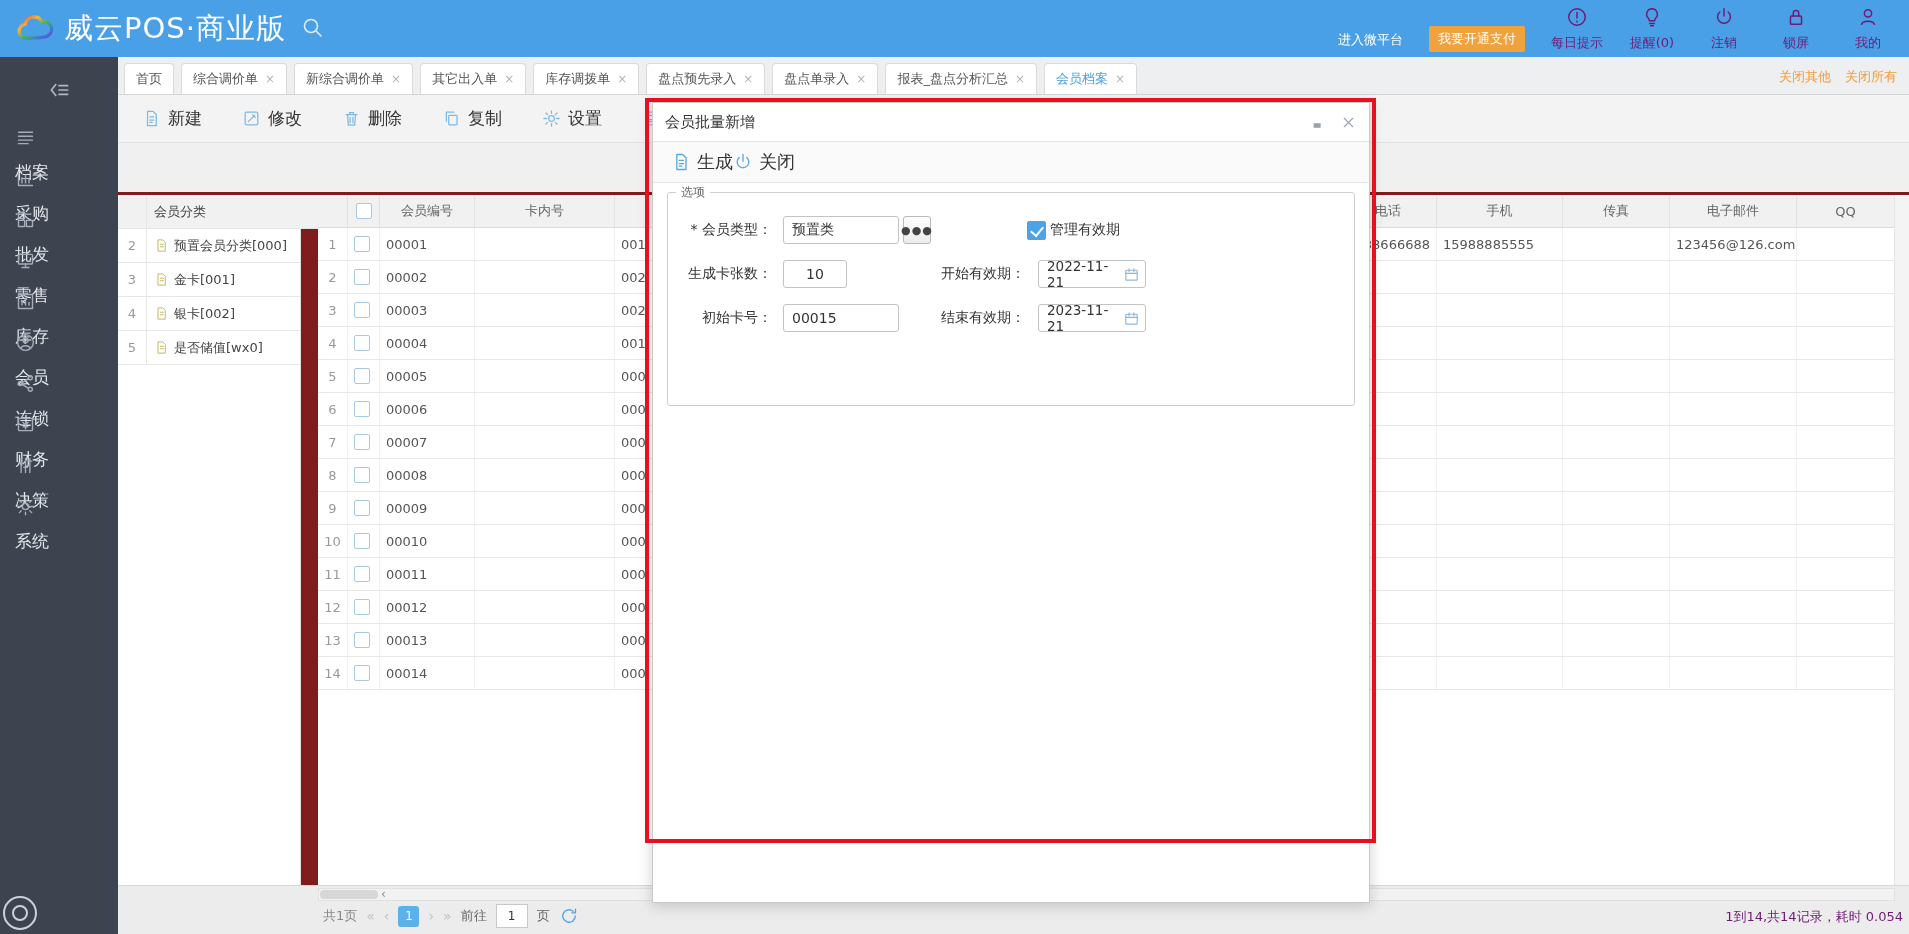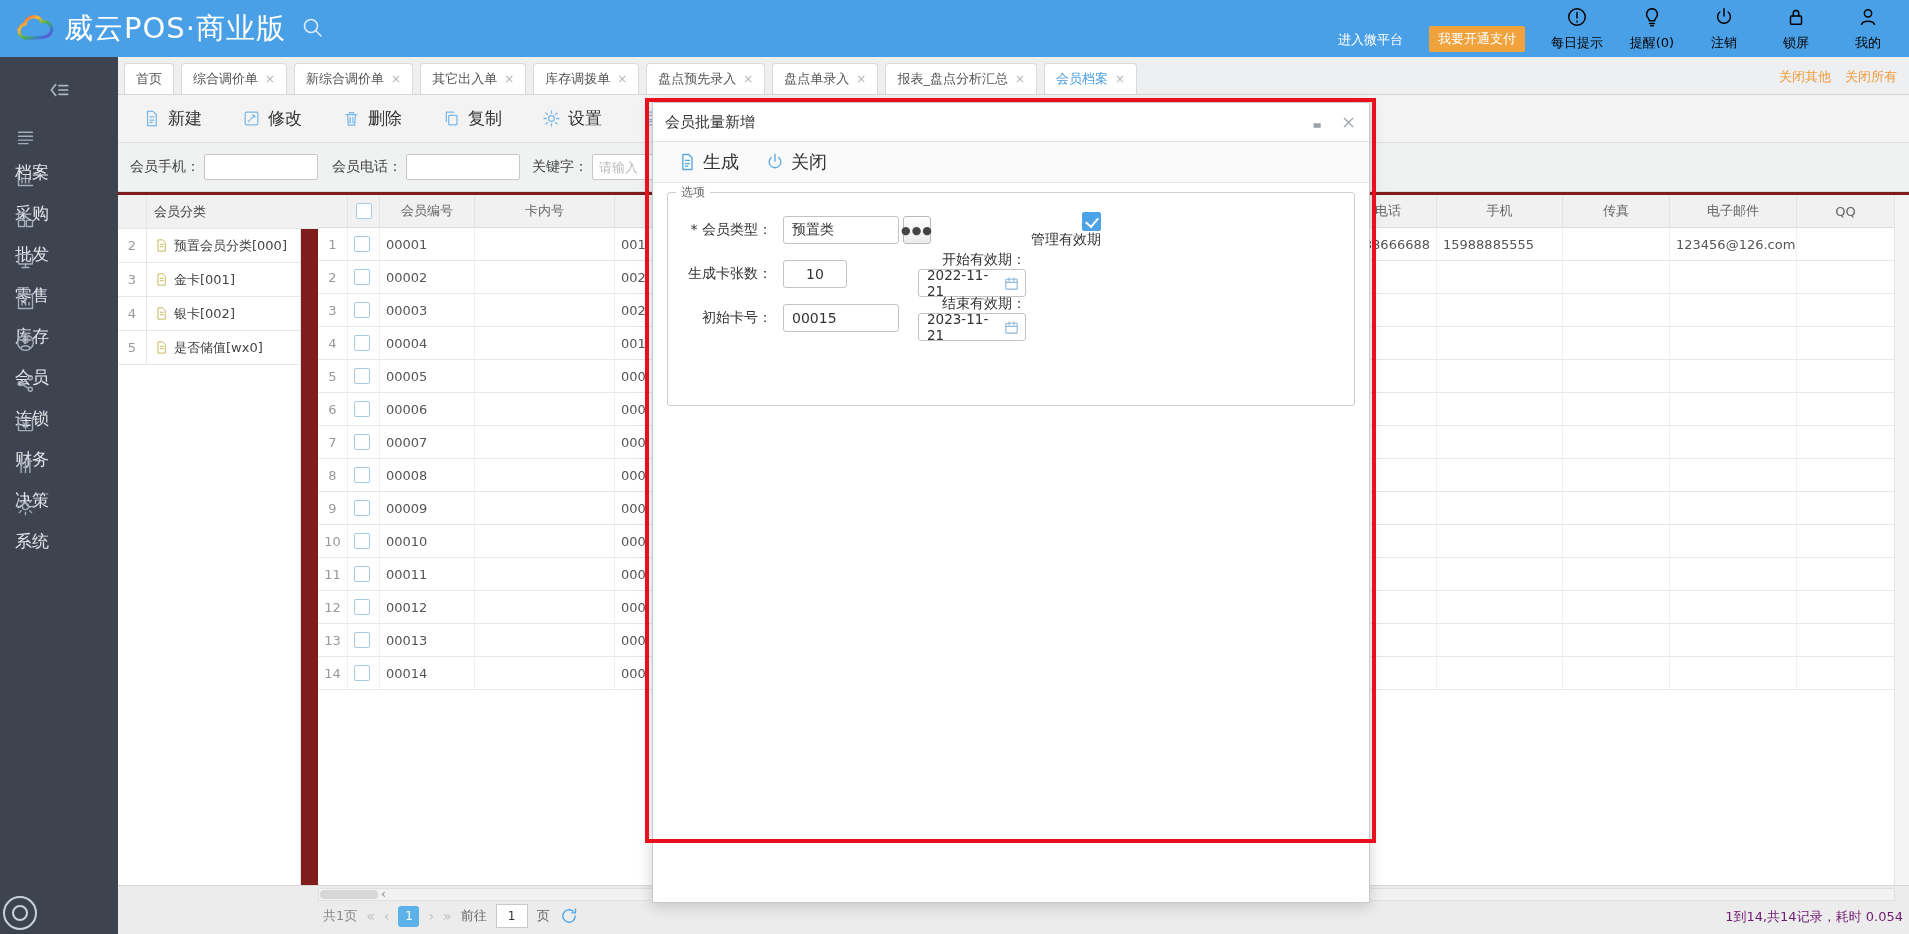"每日提示" .h-item { color: #000000 -> #701a75 }
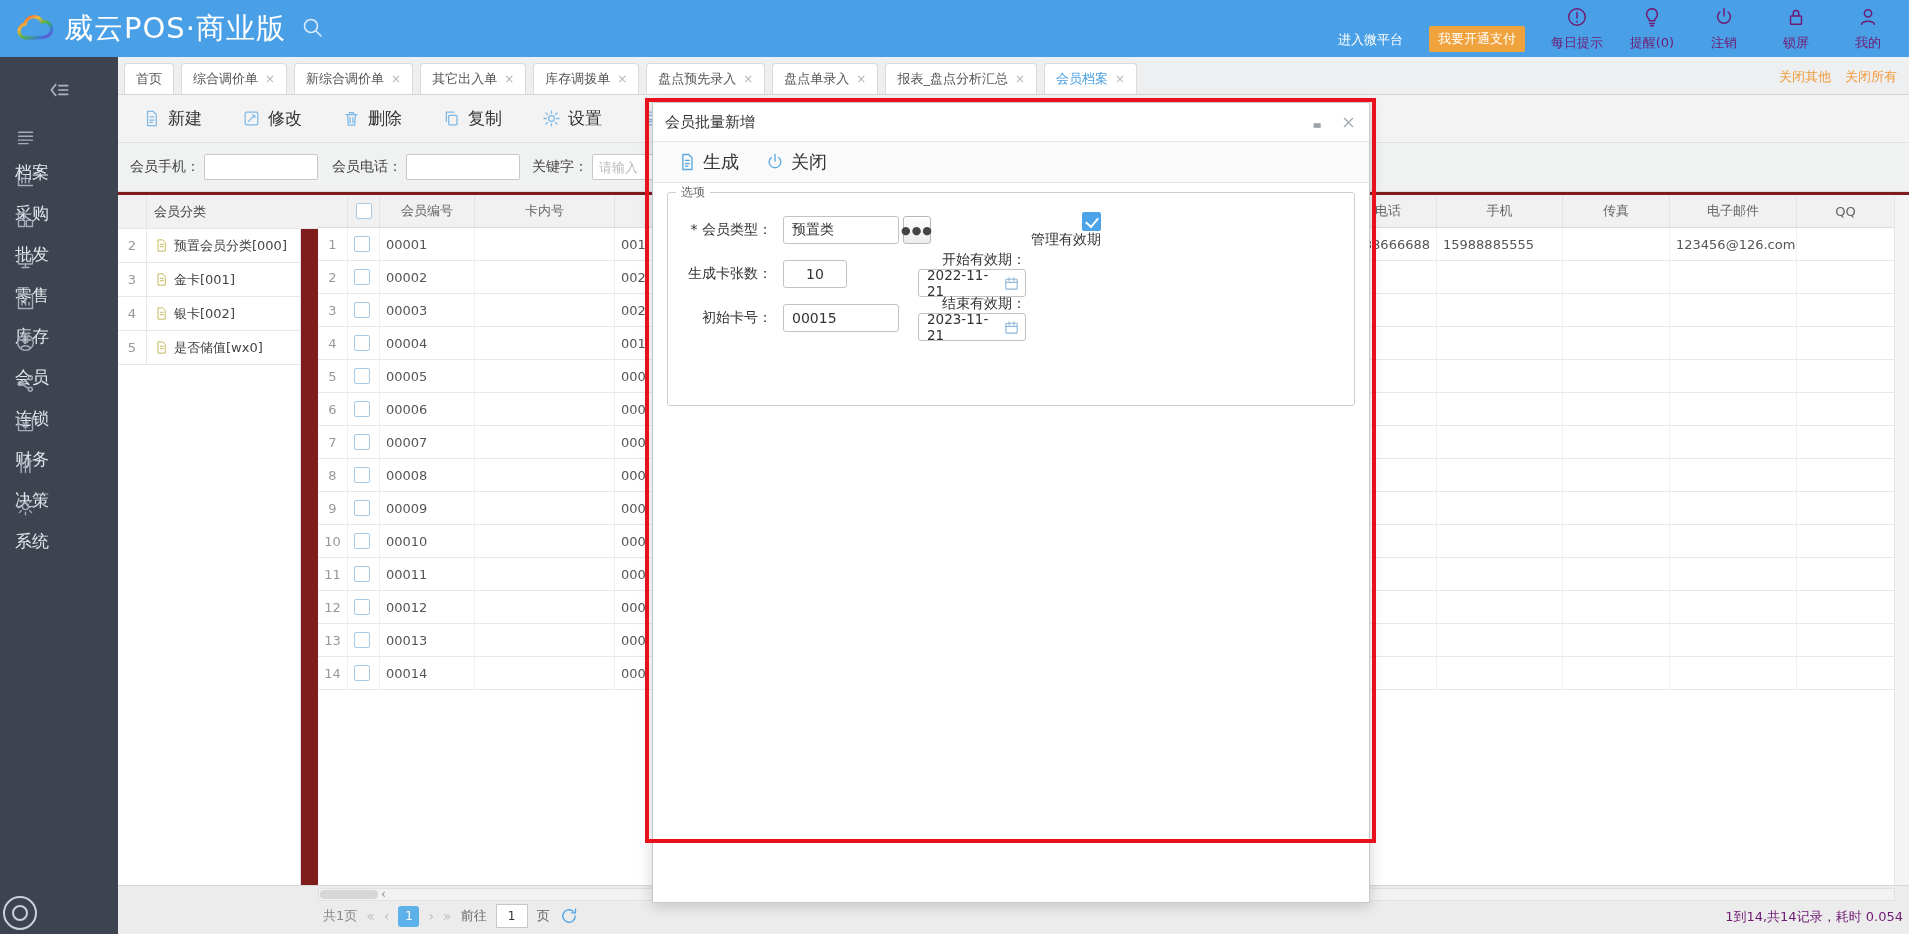"会员手机：" div.filterbar { html: <div> <label>会员手机：</label> <input> <span></span> <label>会员电话：</label> <input> <span></span> <label>关键字：</label> <input> </div> -> none }
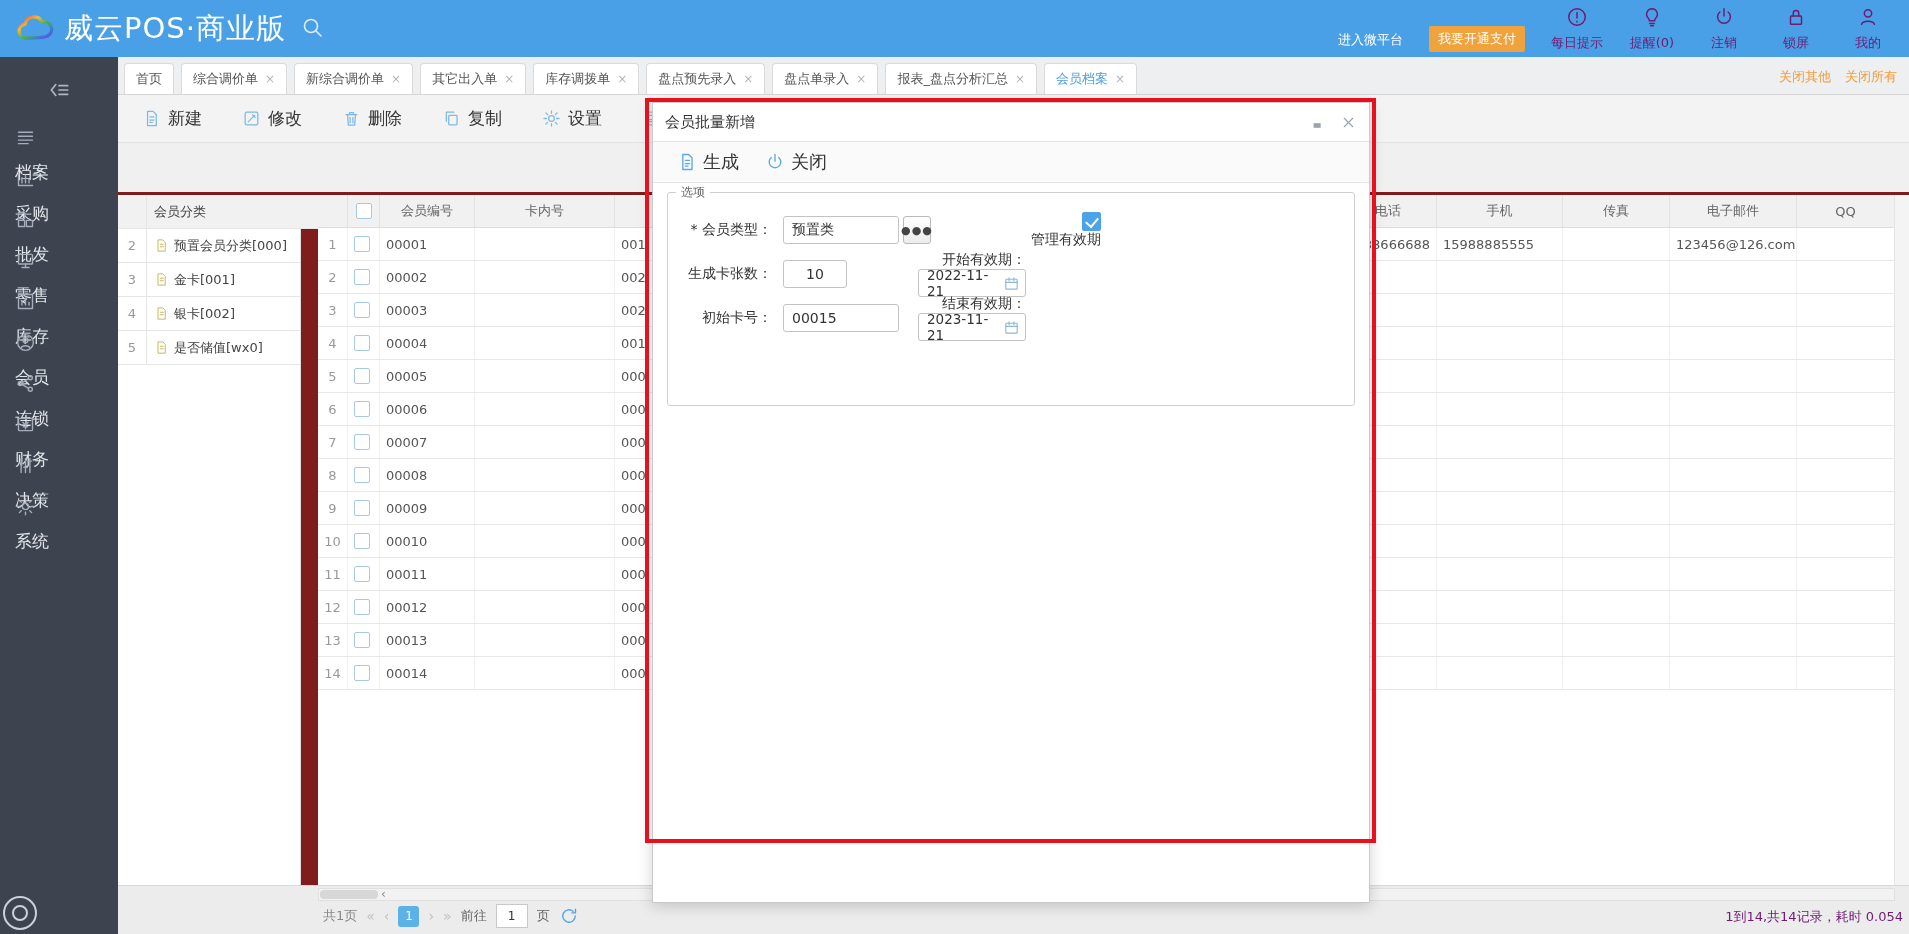"生成" .m-toolbar { gap: 26px -> none; padding-left: 24px -> 18px }
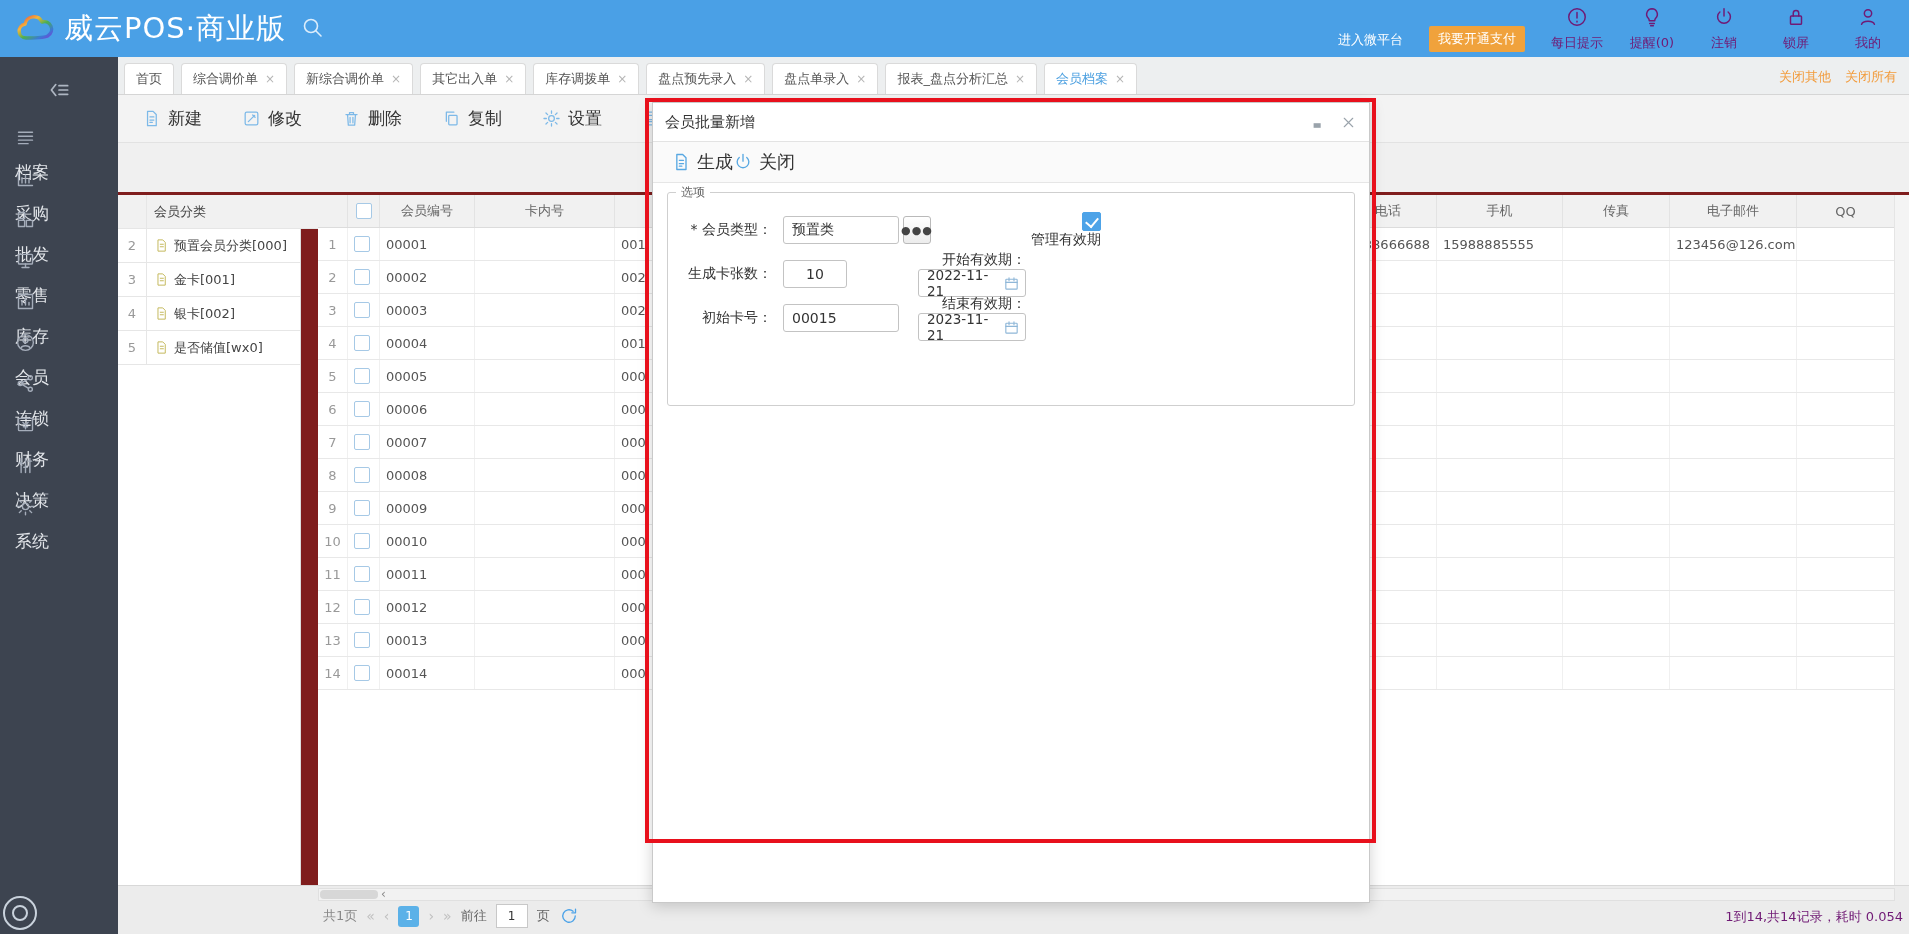"管理有效期" .fright { align-items: flex-end -> center; flex-direction: column -> none }
